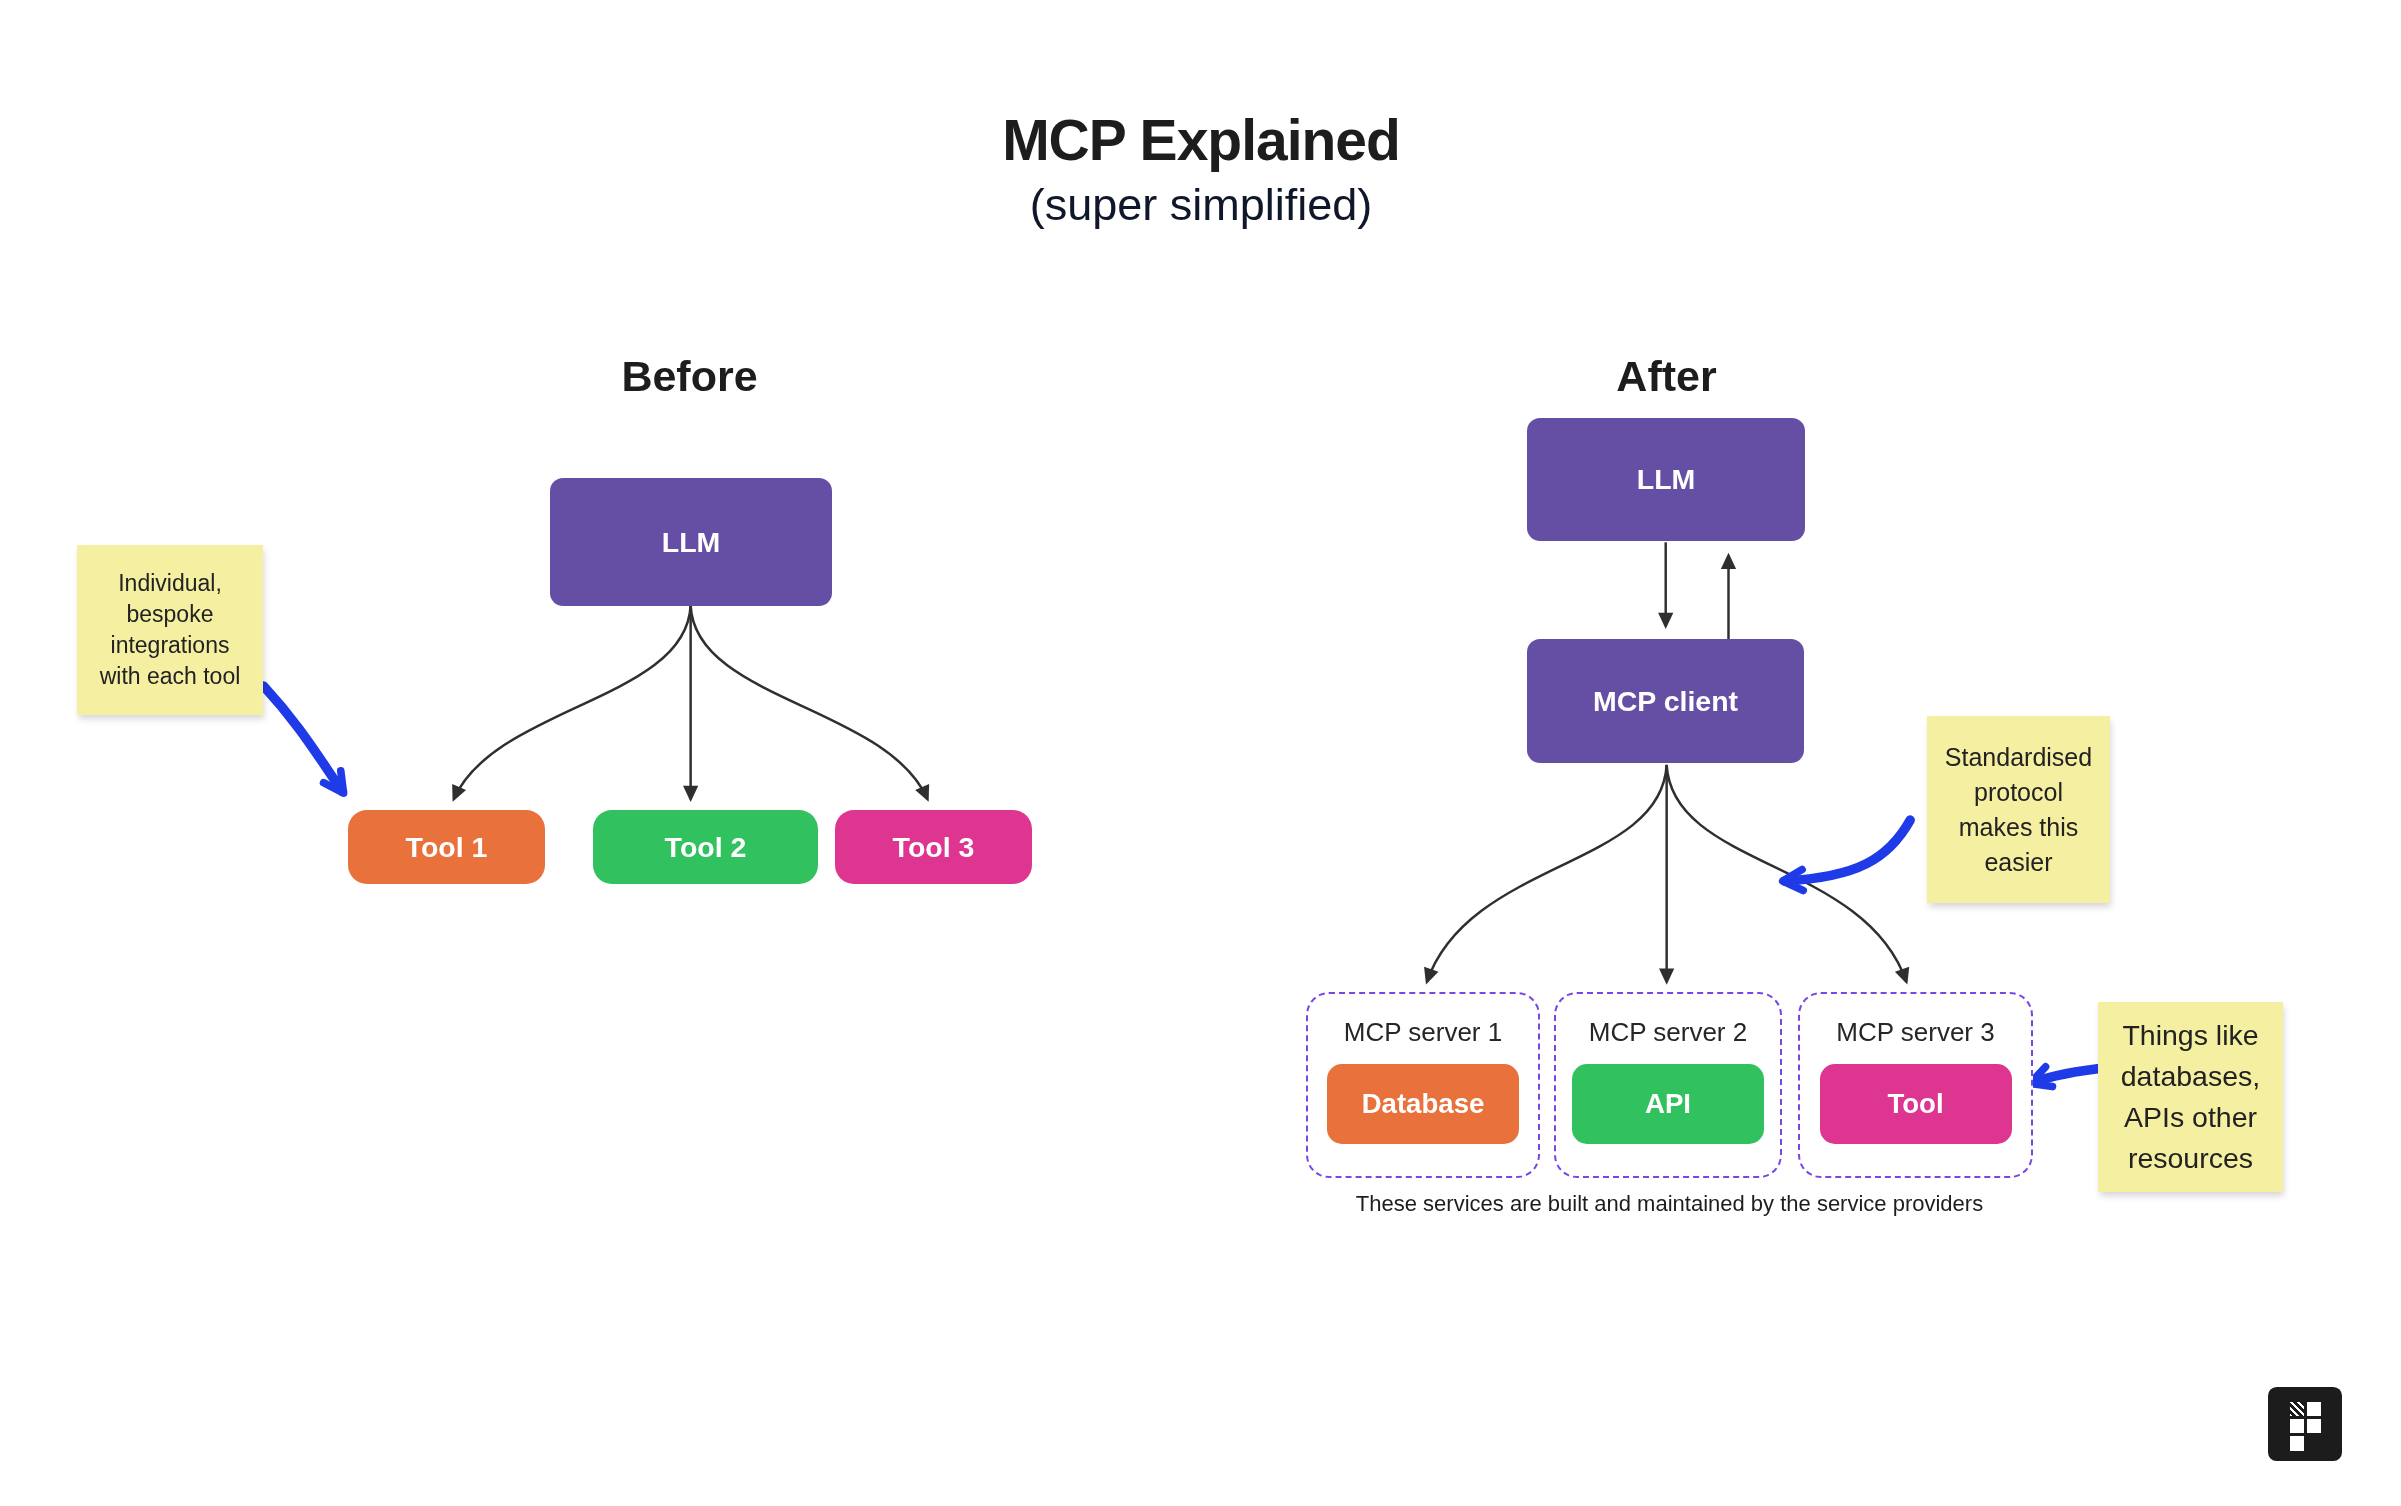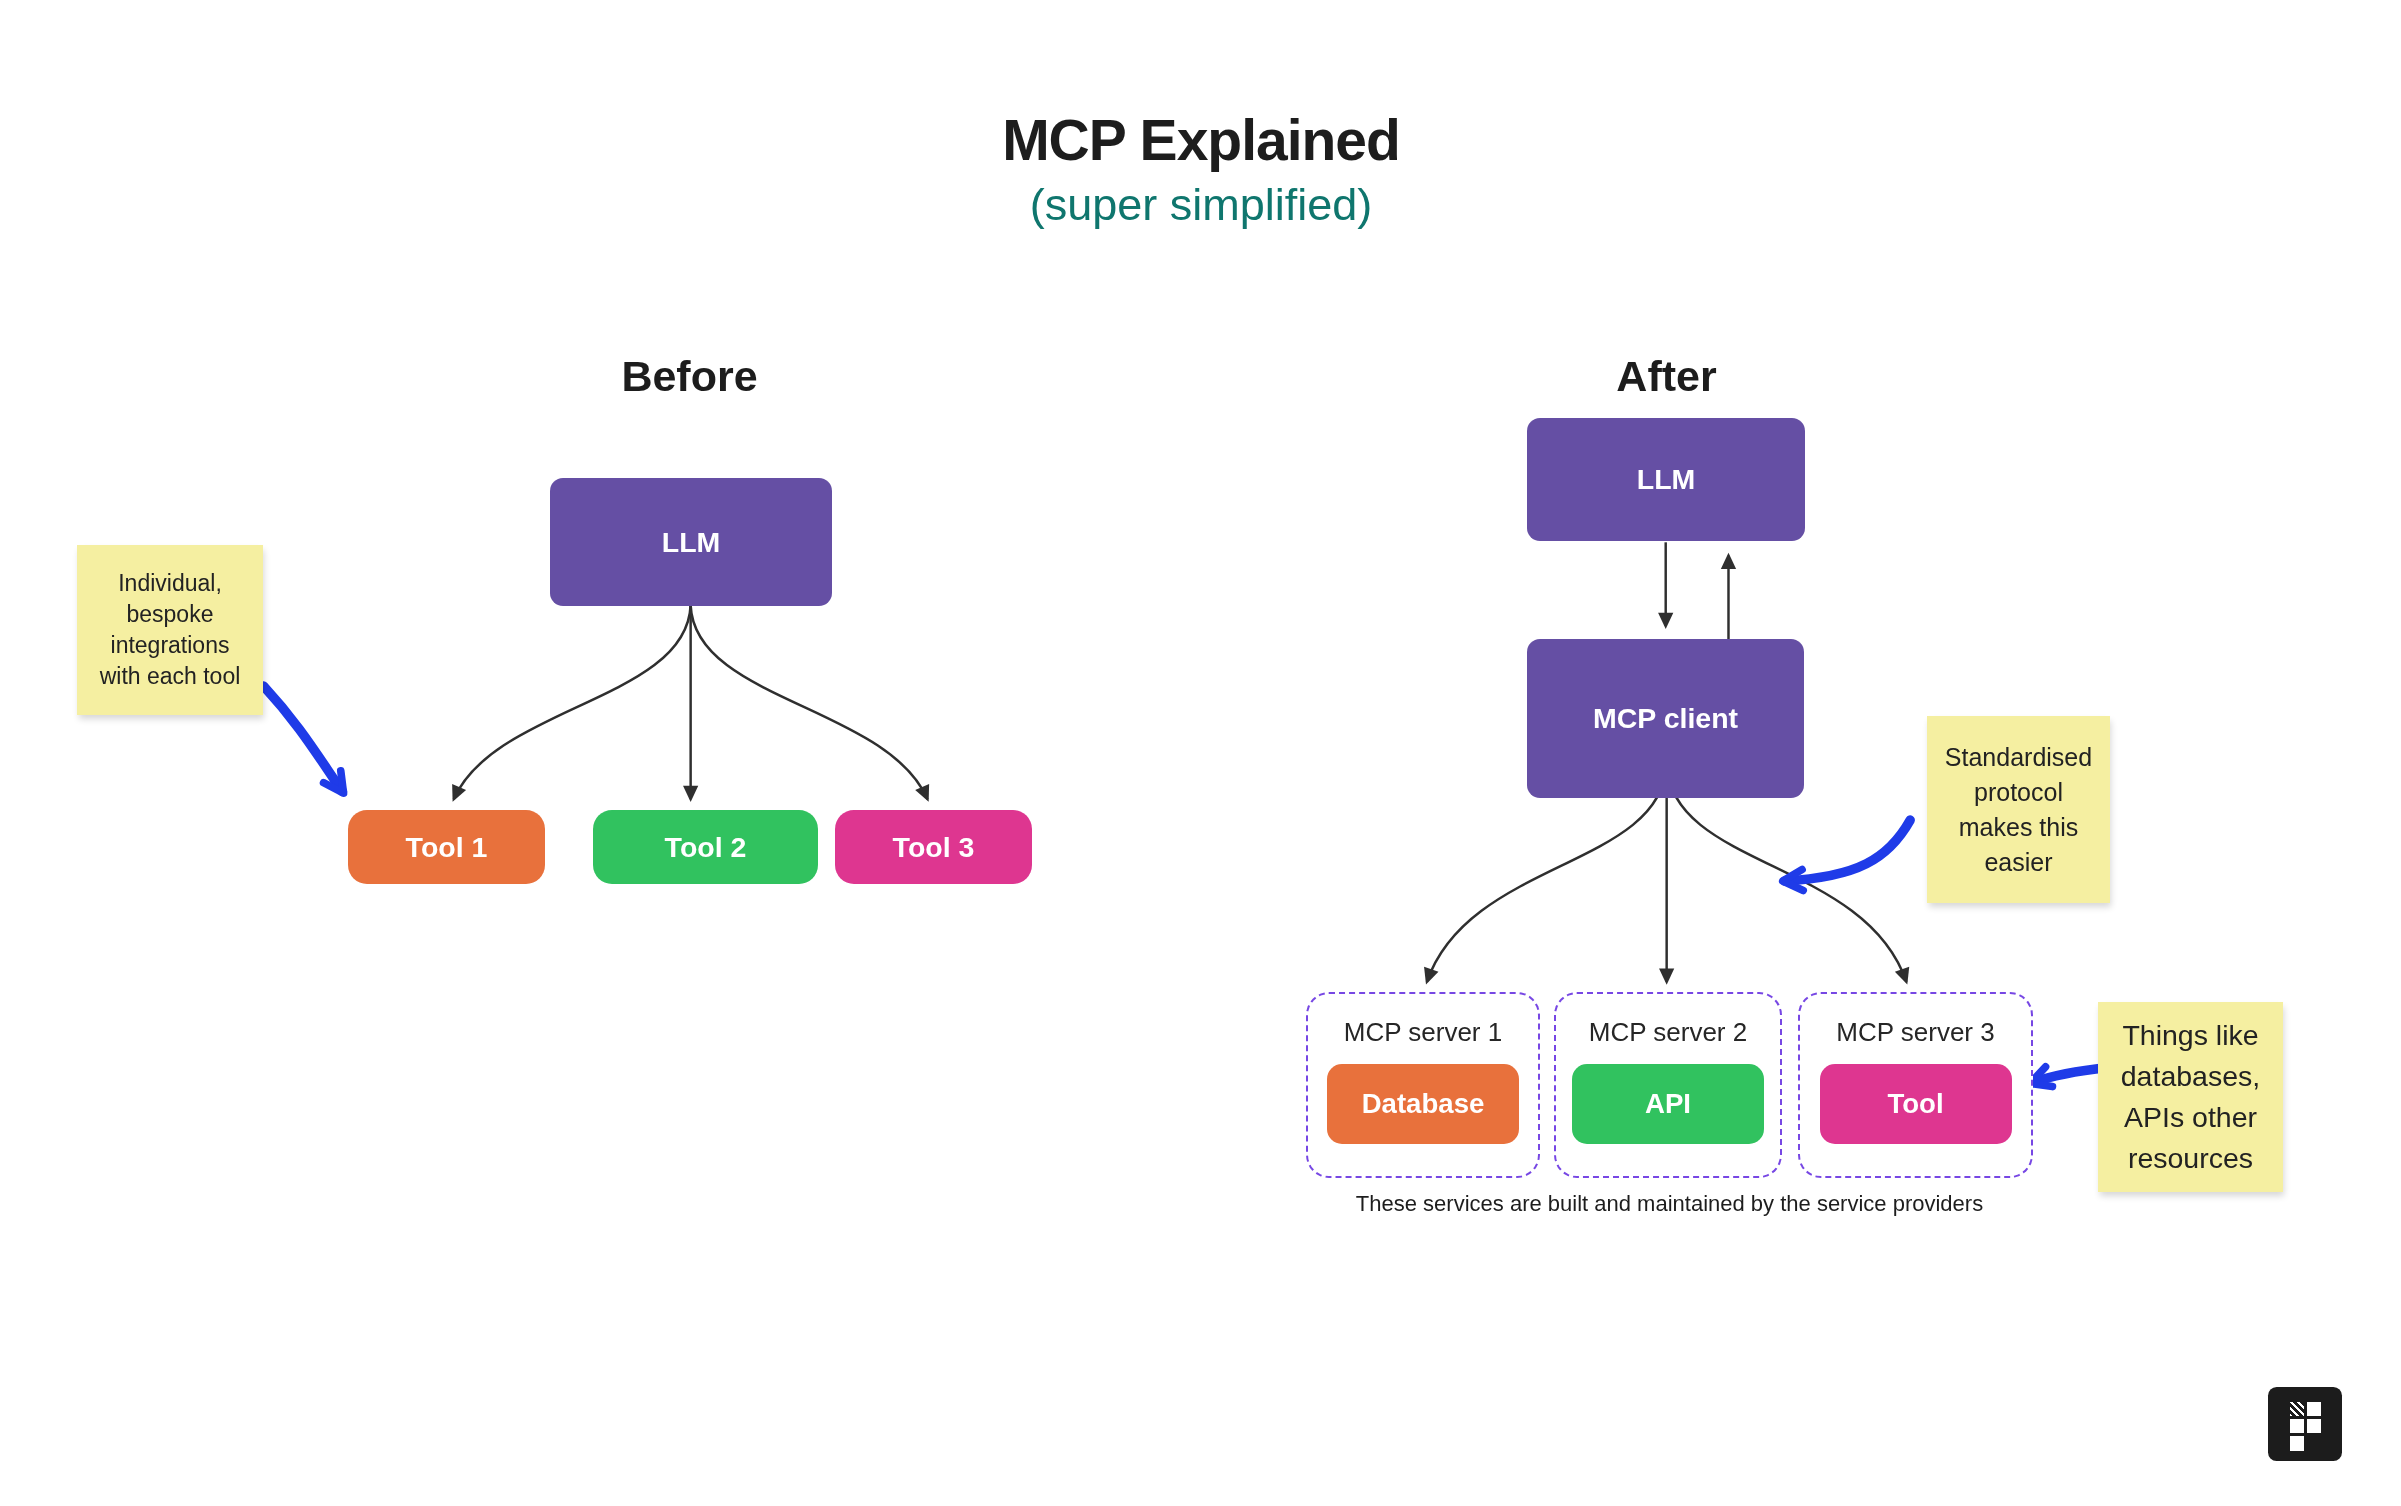"(super simplified)" .subtitle { color: #0f766e -> #0f172a }
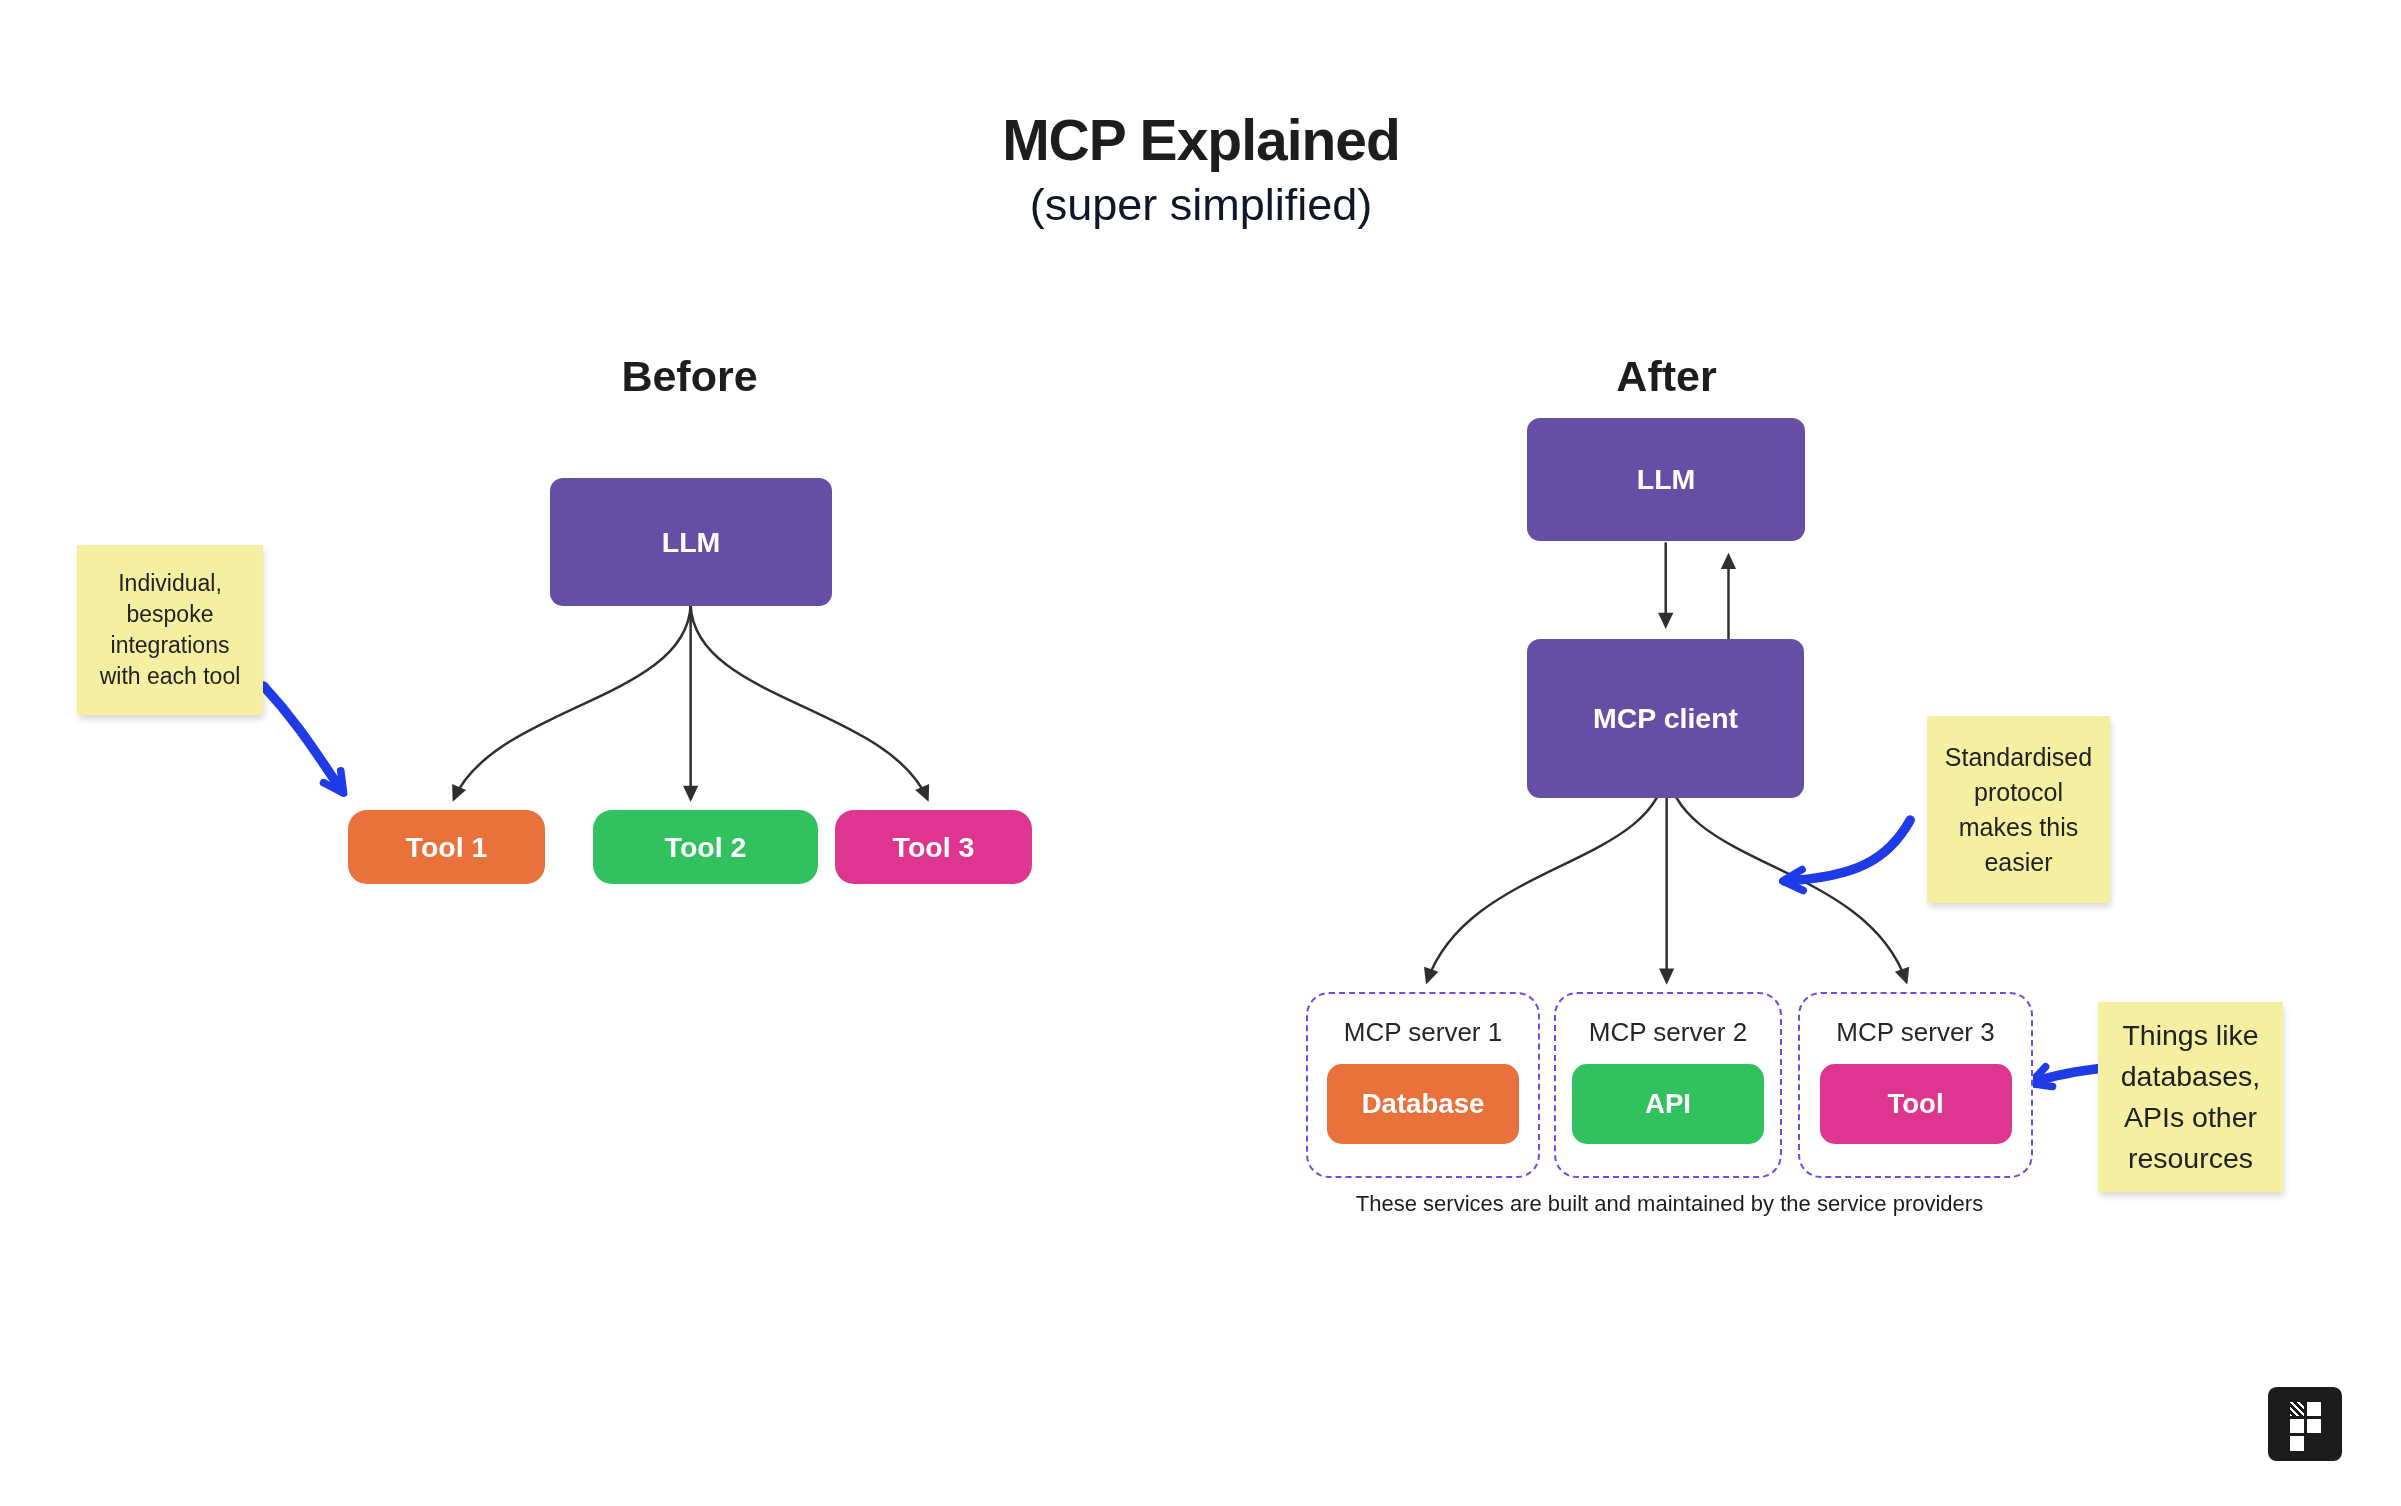"MCP client" div.abs { height: 159px -> 124px }
